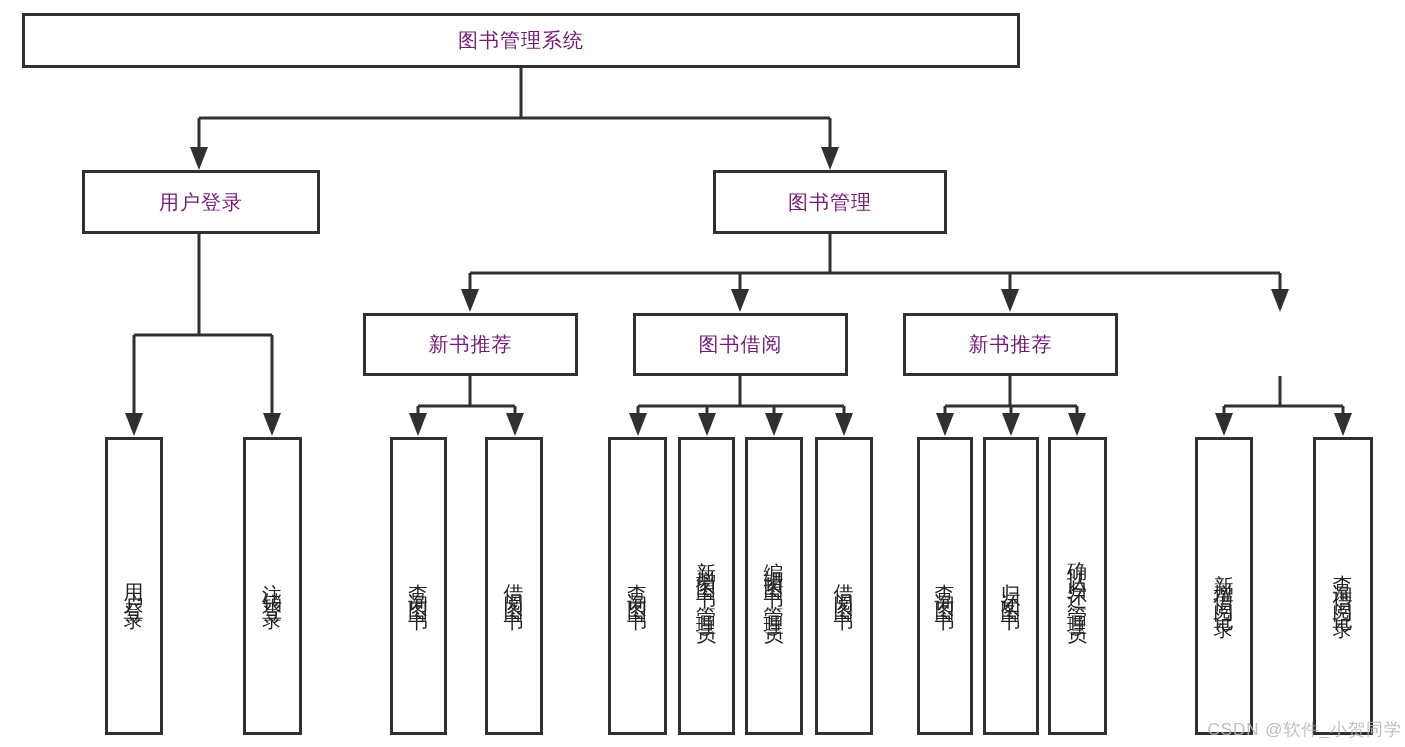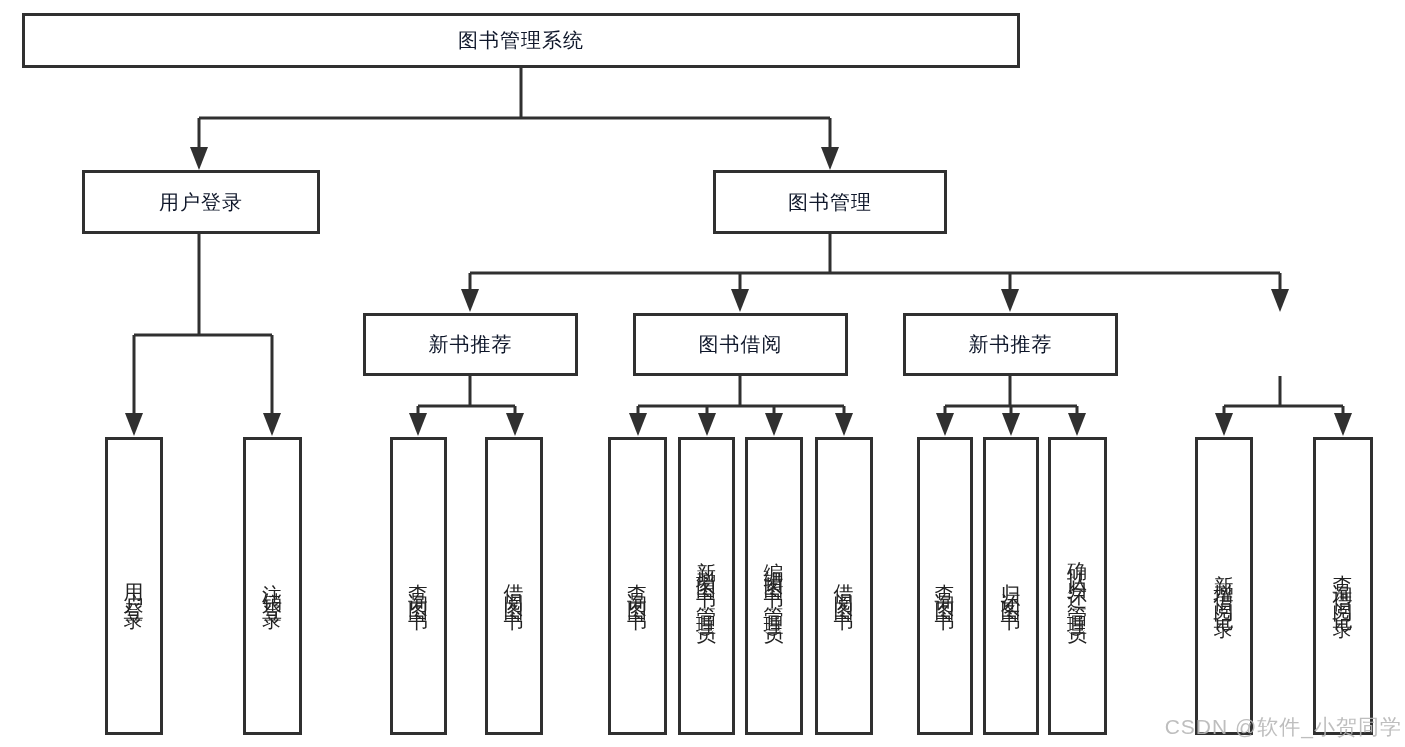"图书管理系统" .hbox { color: #0f172a -> #701a75 }
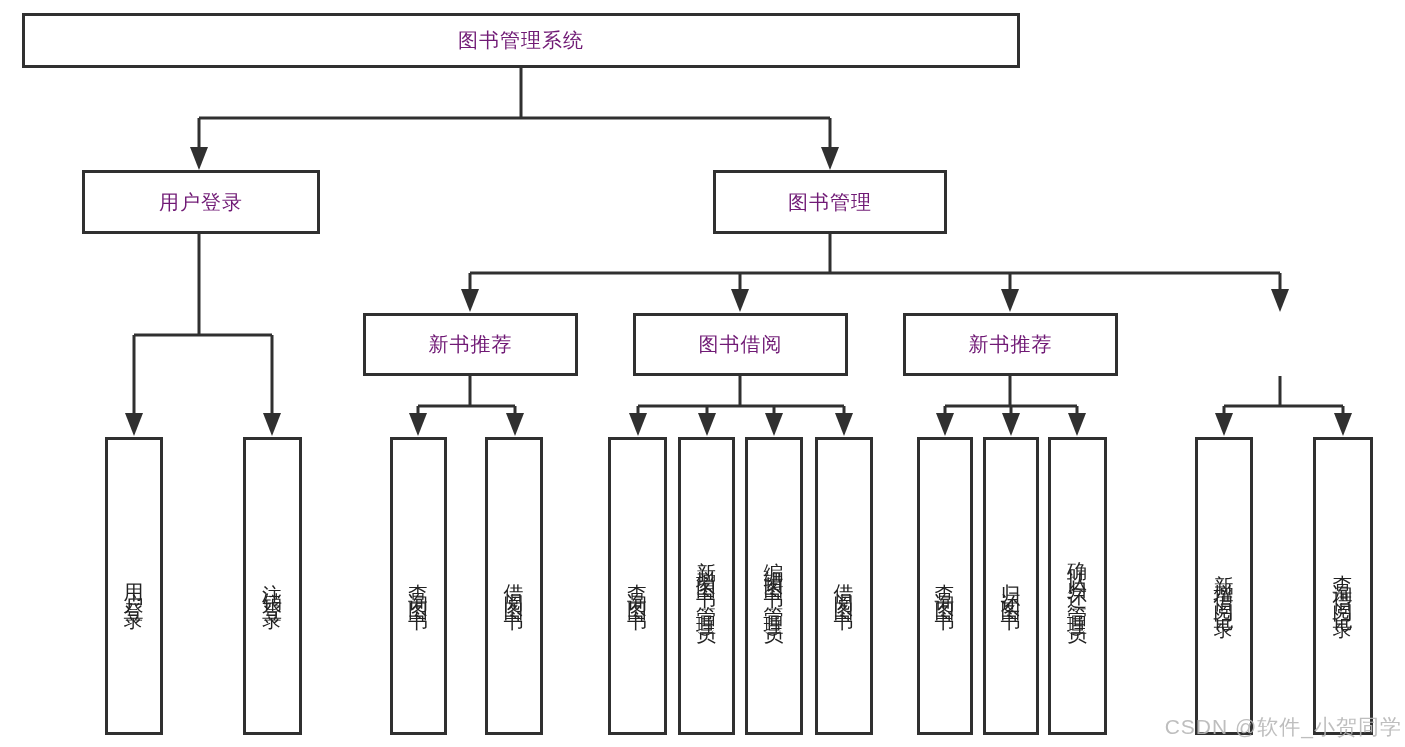"CSDN @软件_小贺同学" #watermark { font-size: 21px -> 17px }
